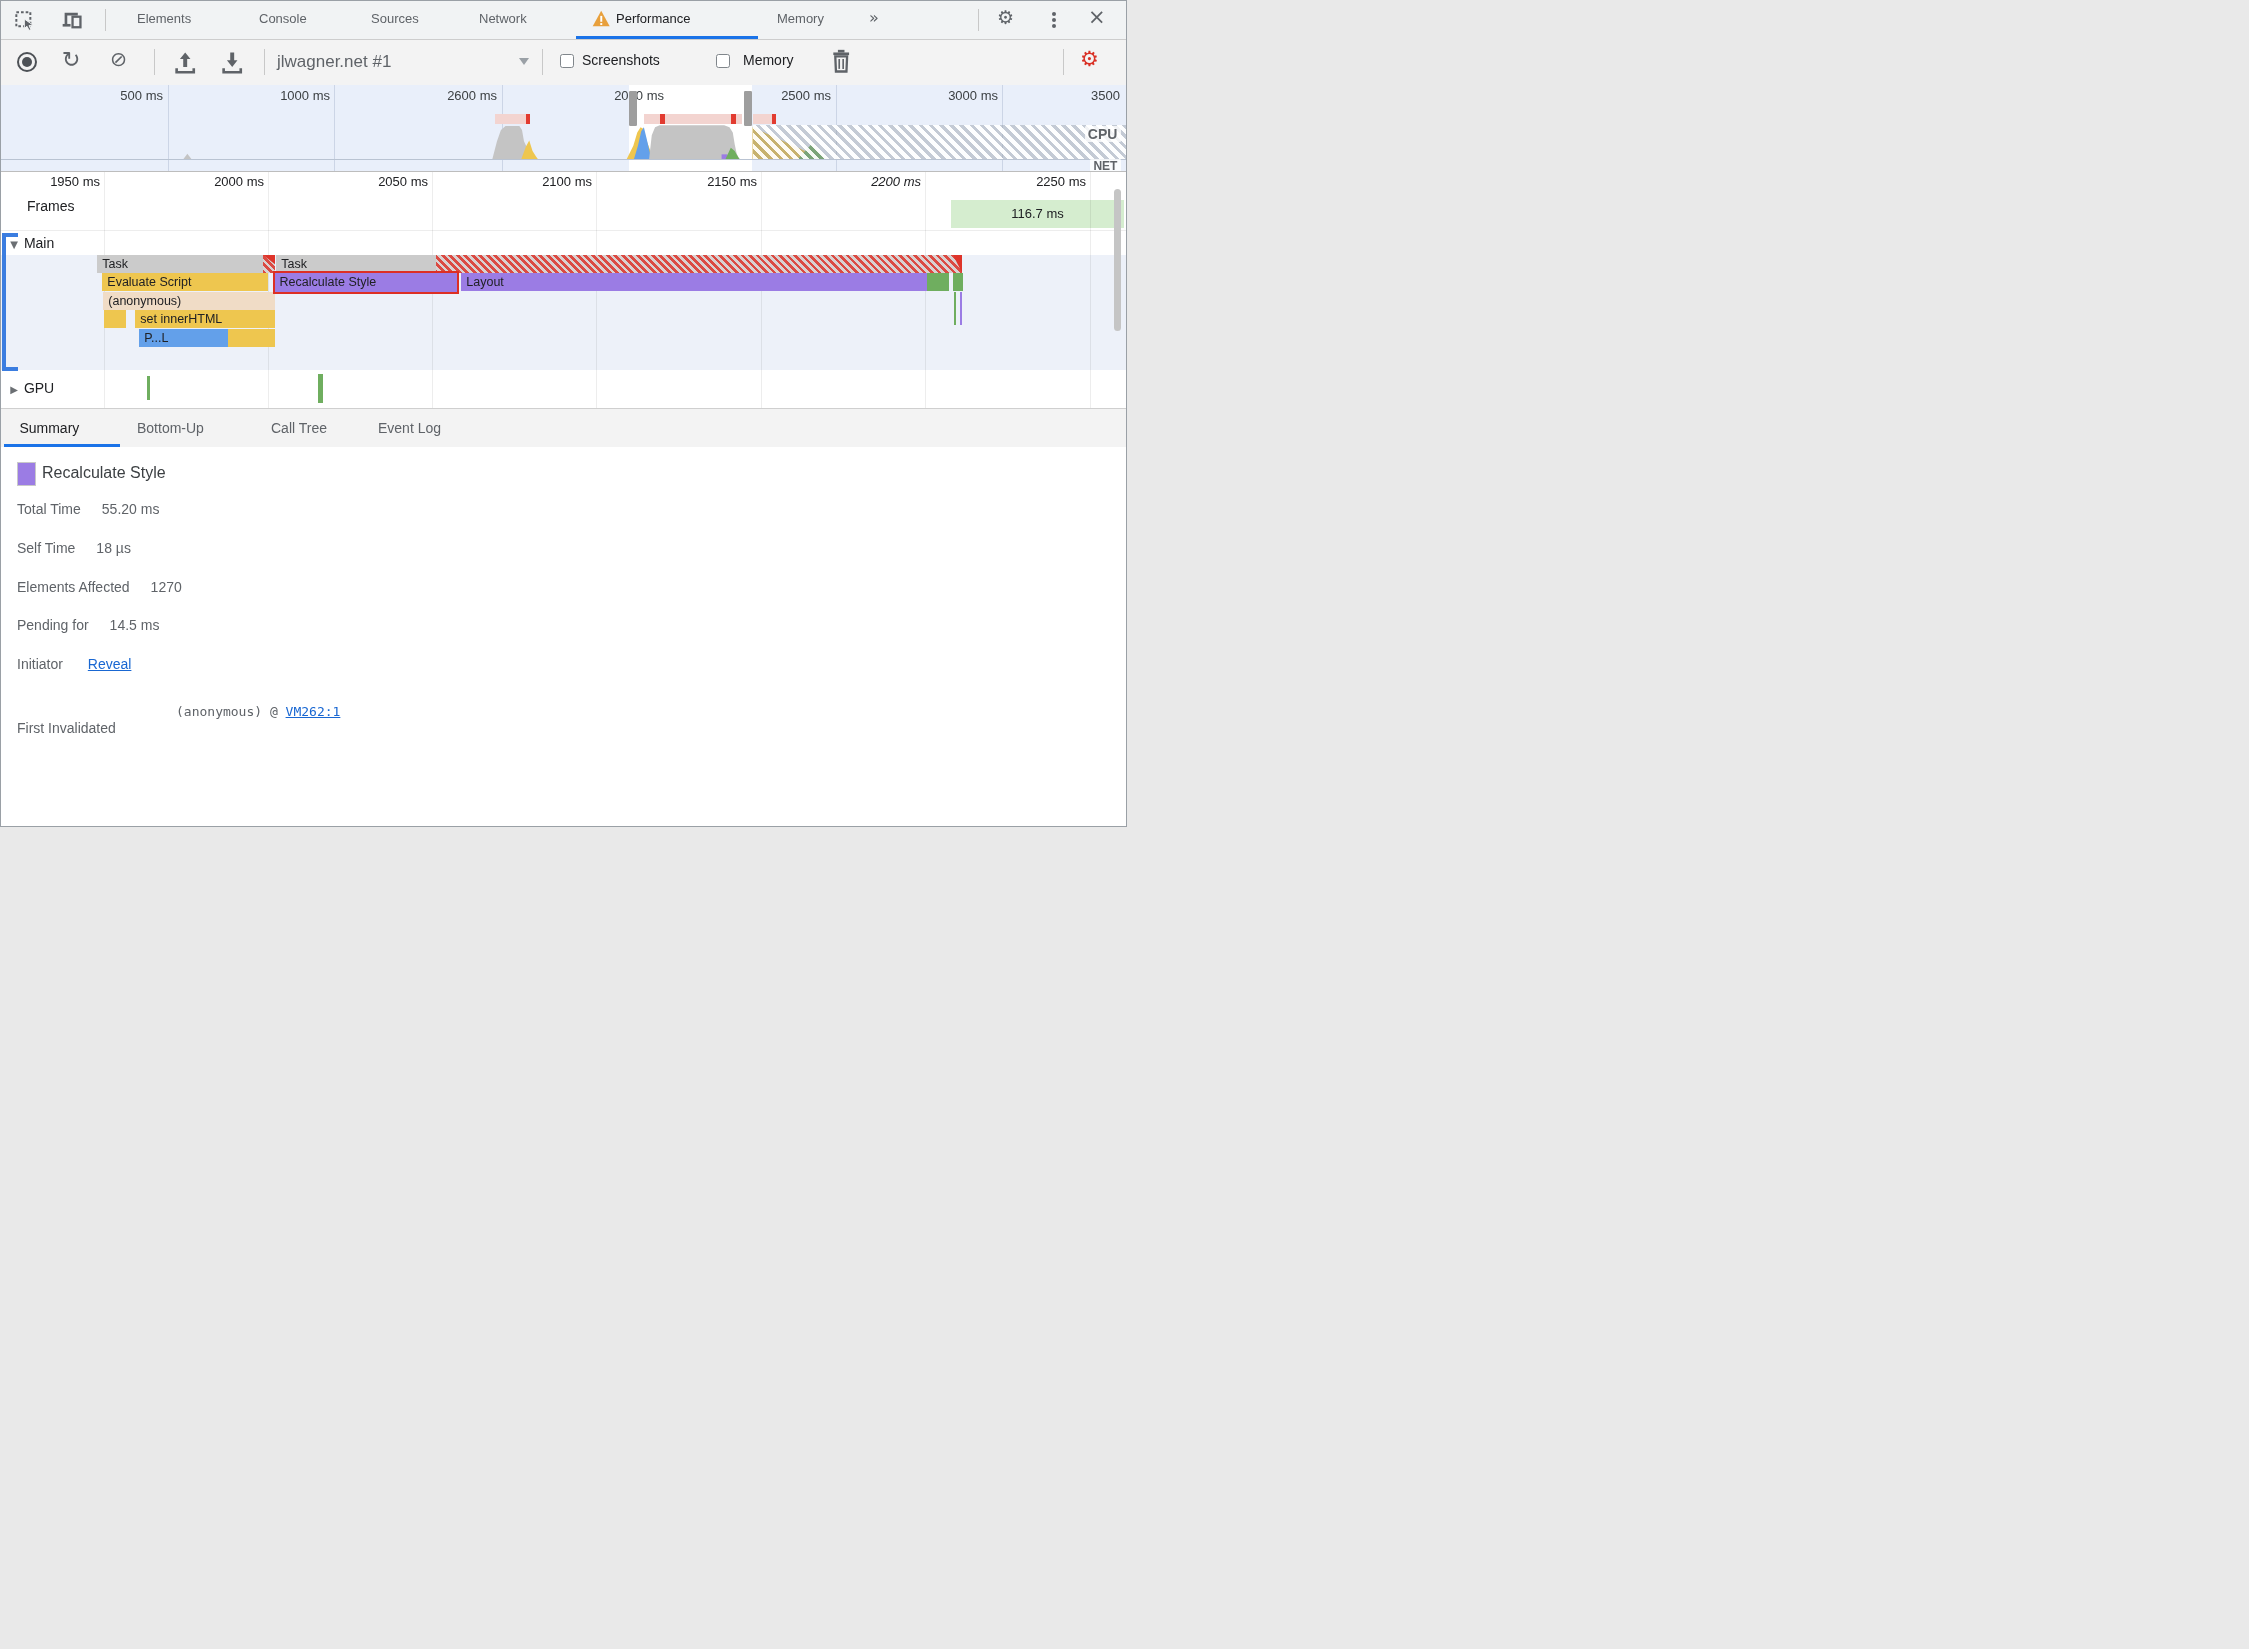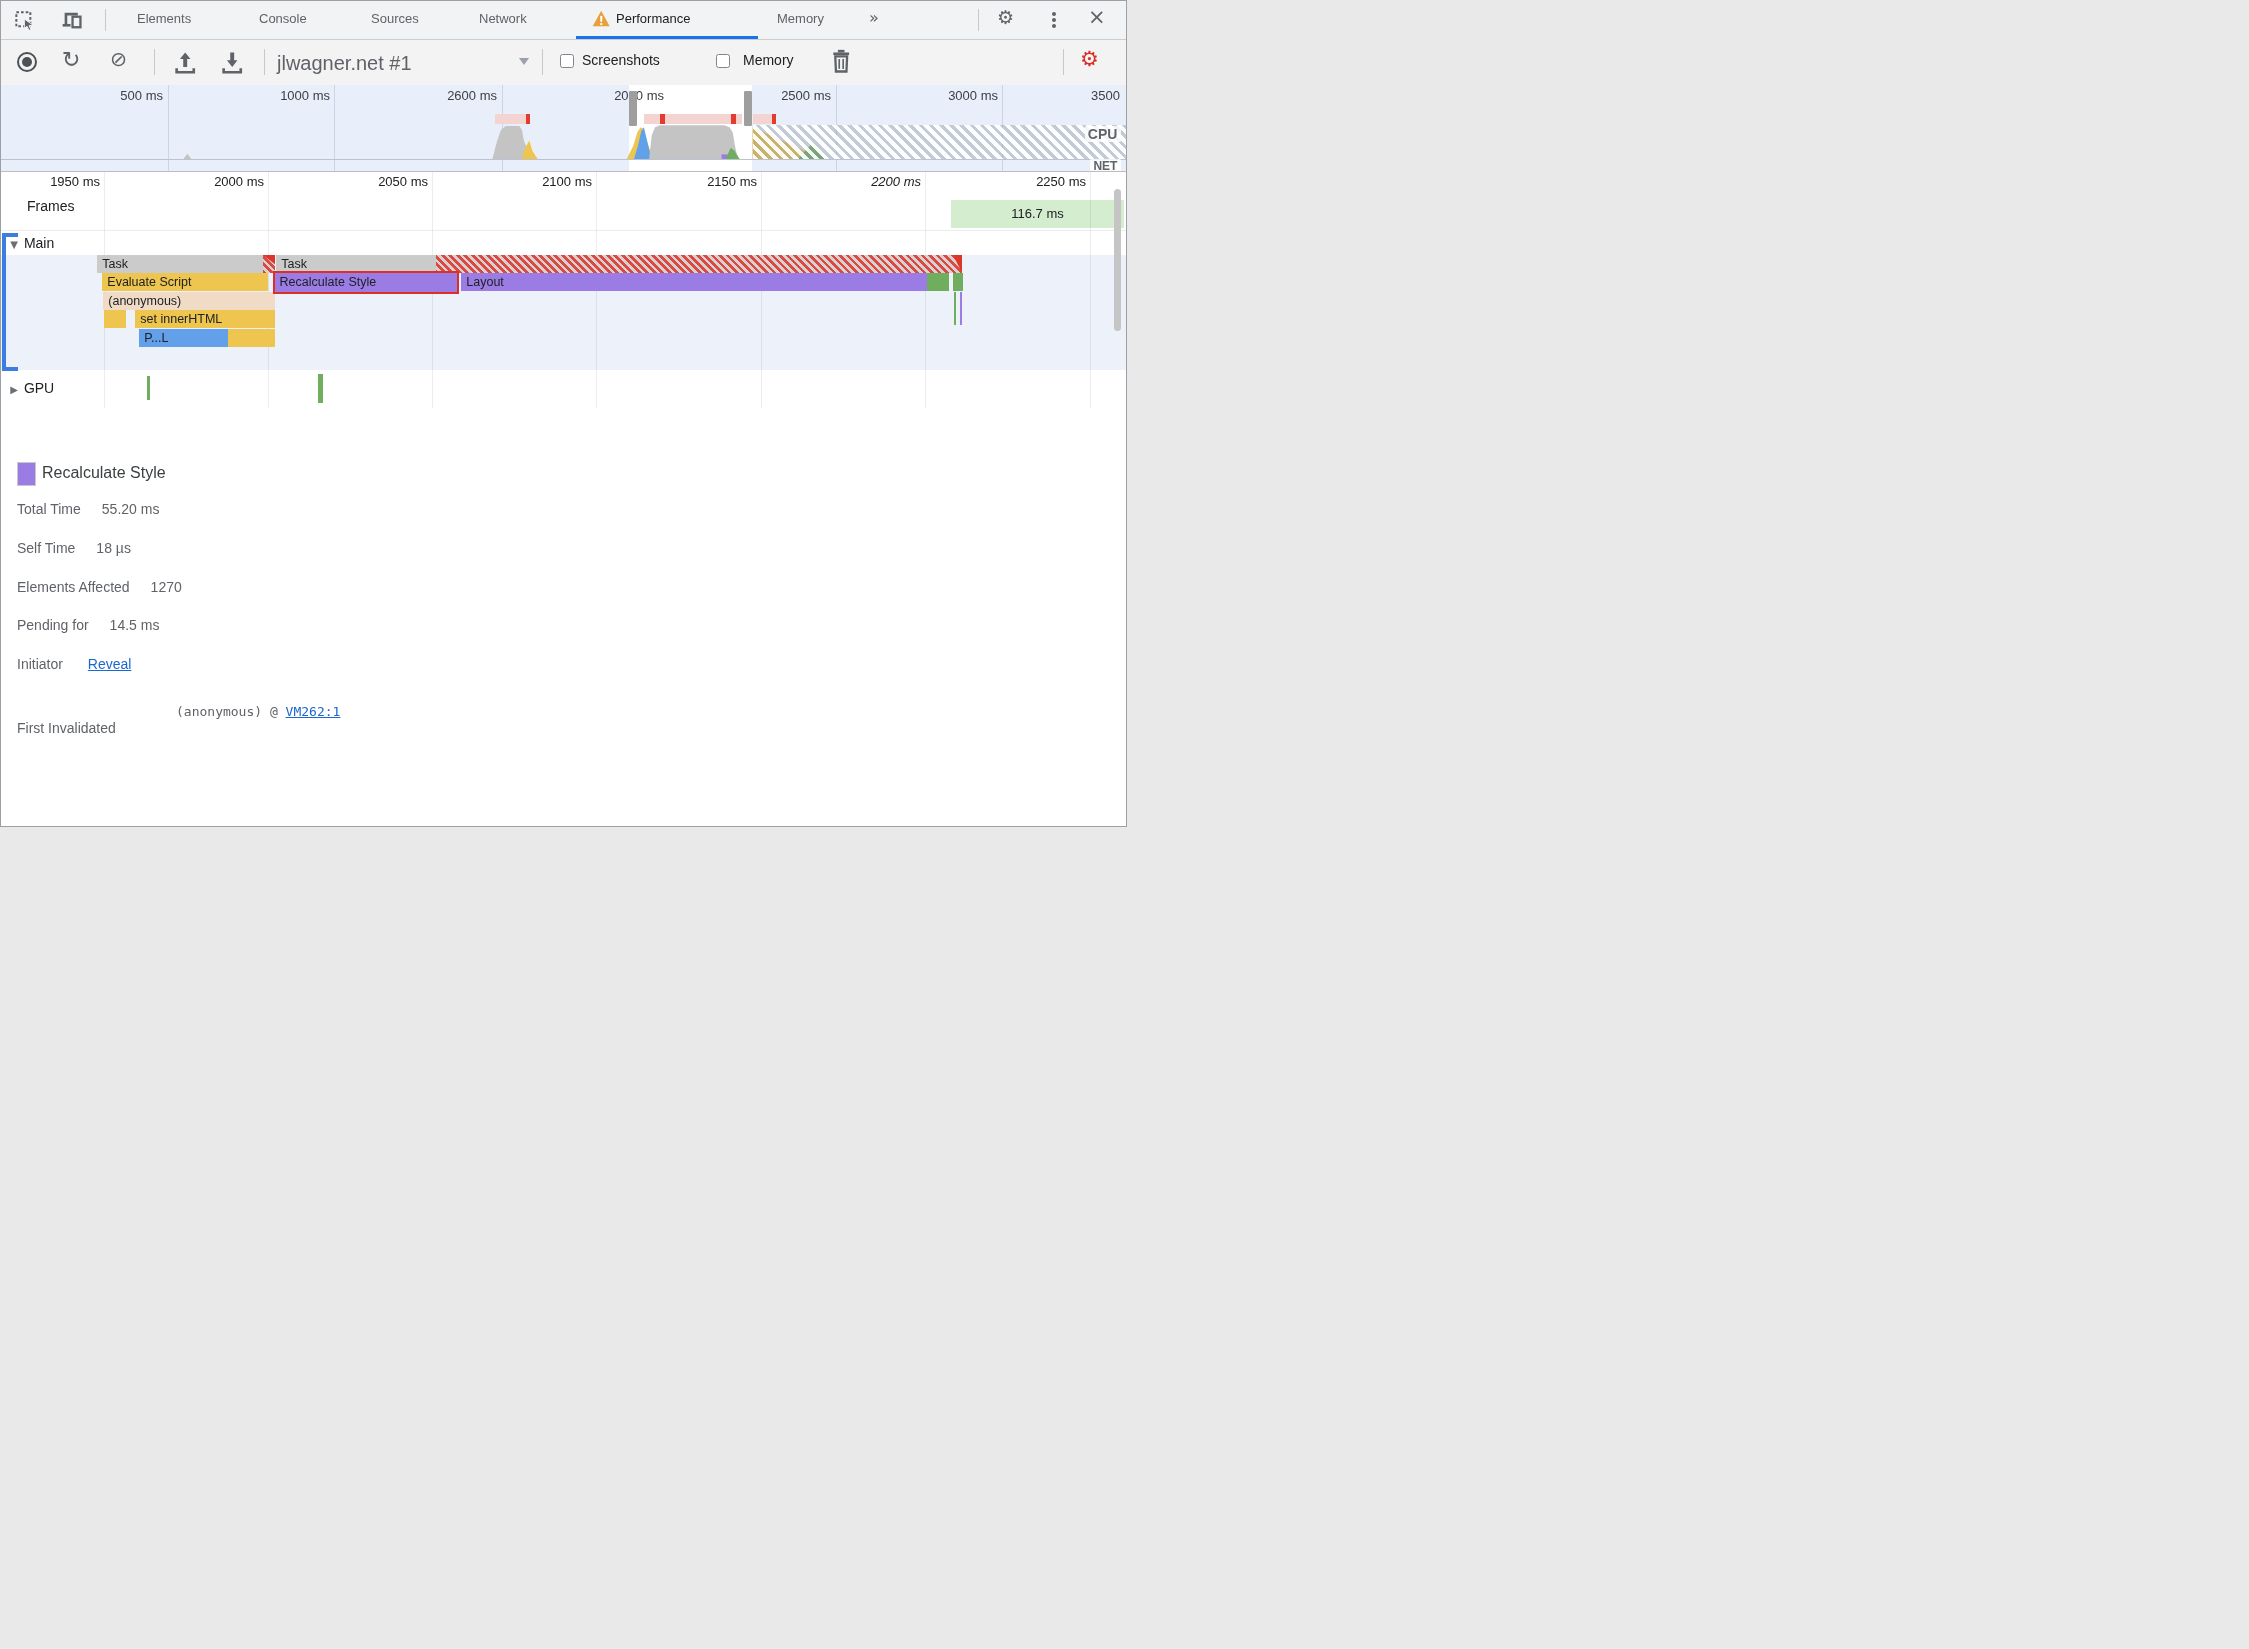"jlwagner.net #1" #session { font-size: 20px -> 17px }
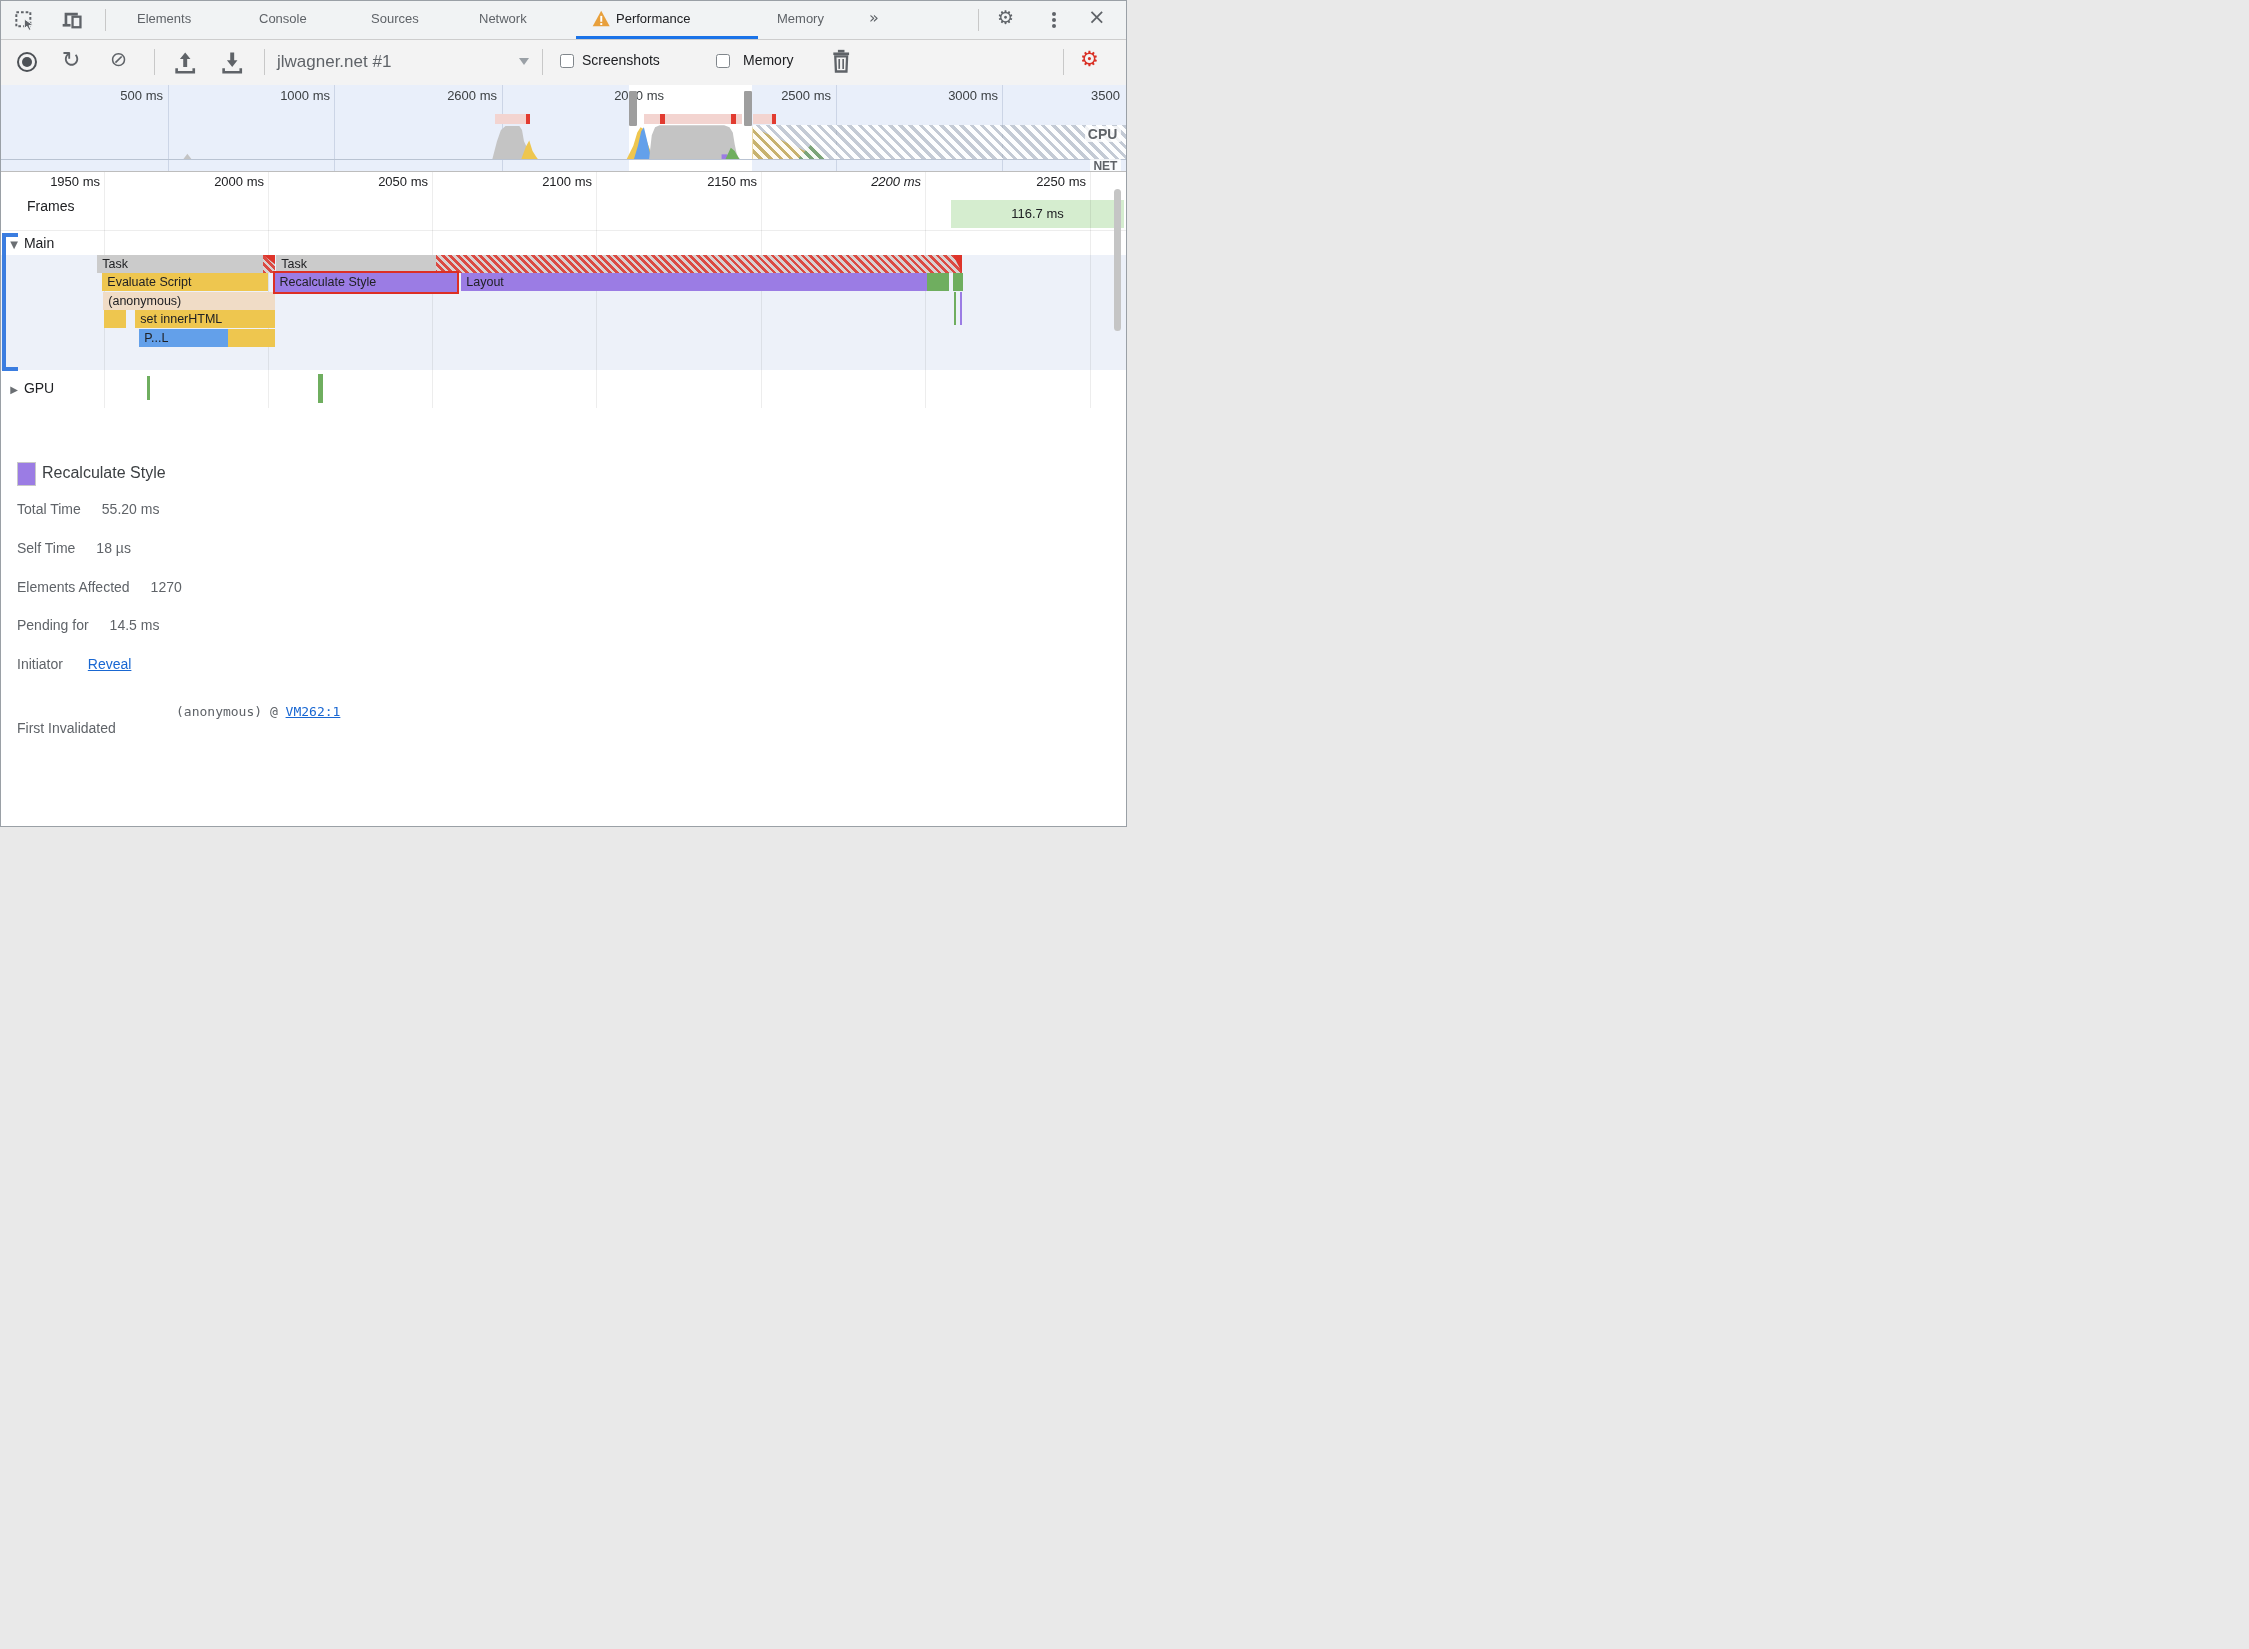"Summary" div { html: none -> <div> <span>Summary</span> <span>Bottom-Up</span> <span>Call Tree</span> <span>Event Log</span> <div></div> </div> }
